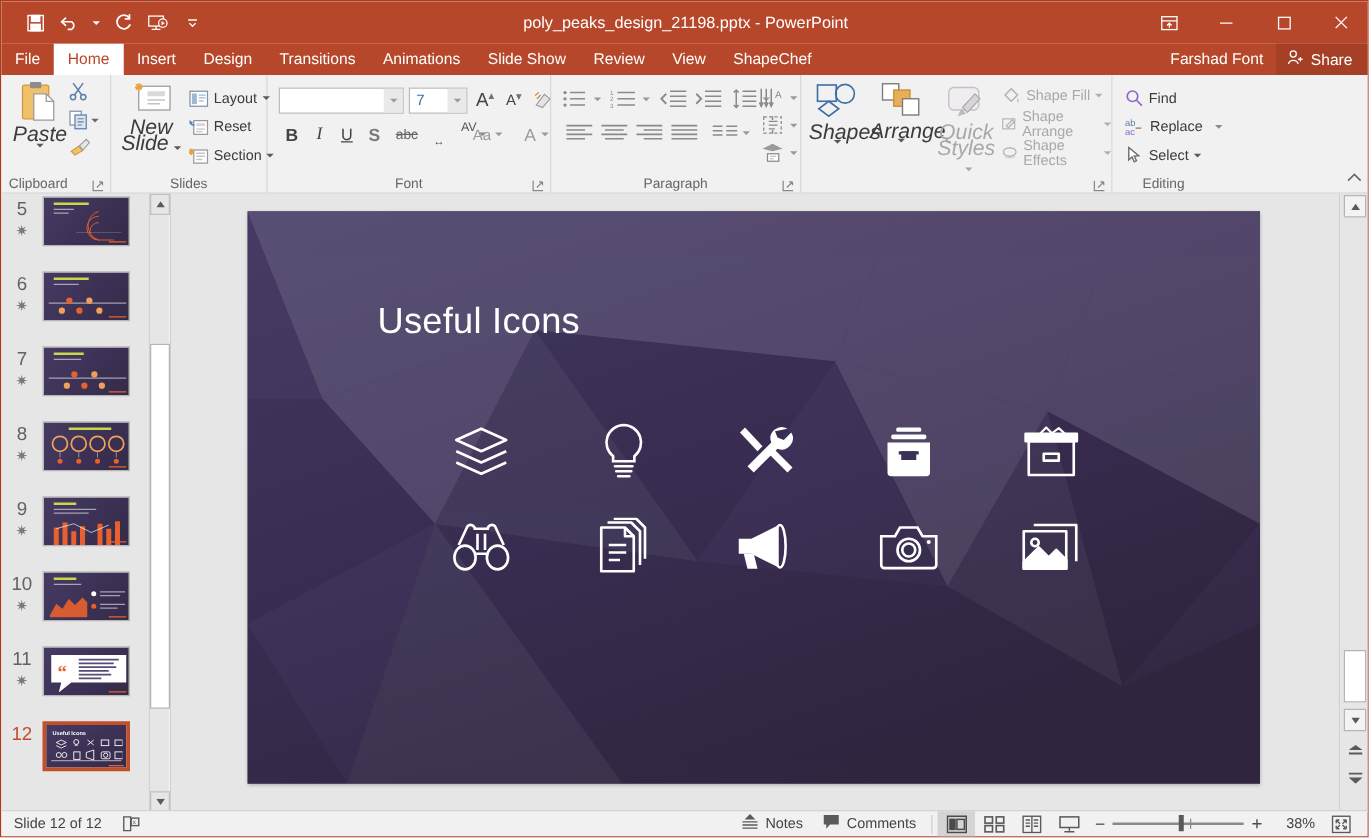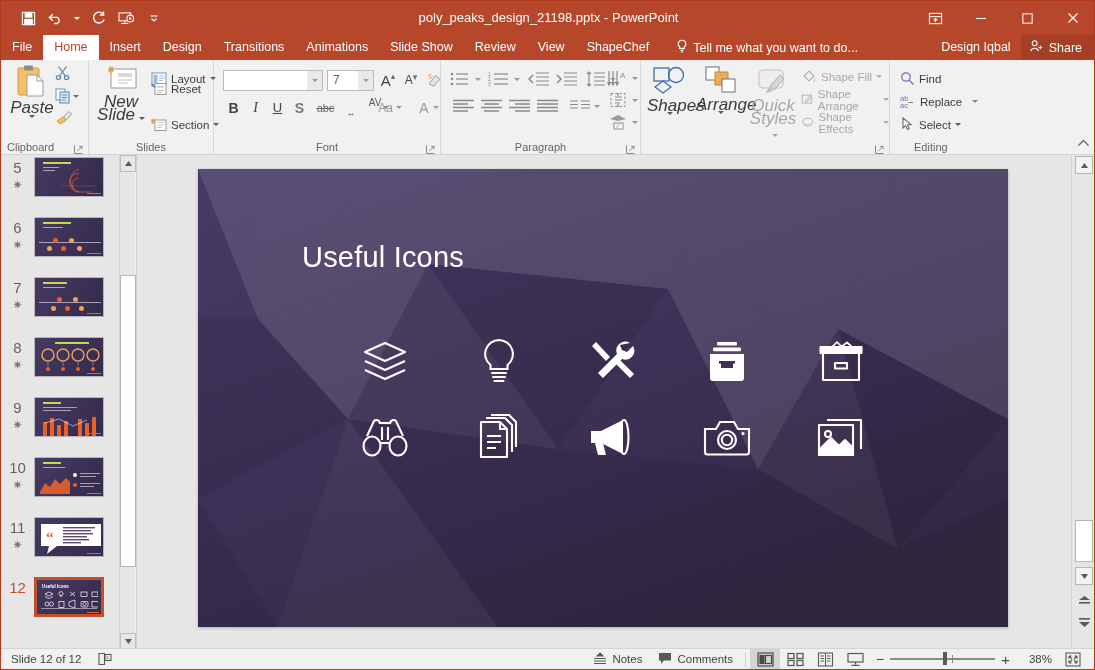"Tell me what you want" div.tellme { html: <div> <span> <svg> <path></path> <path></path> </svg> </span> <span>Tell me what you want to do...</span> </div> -> none }
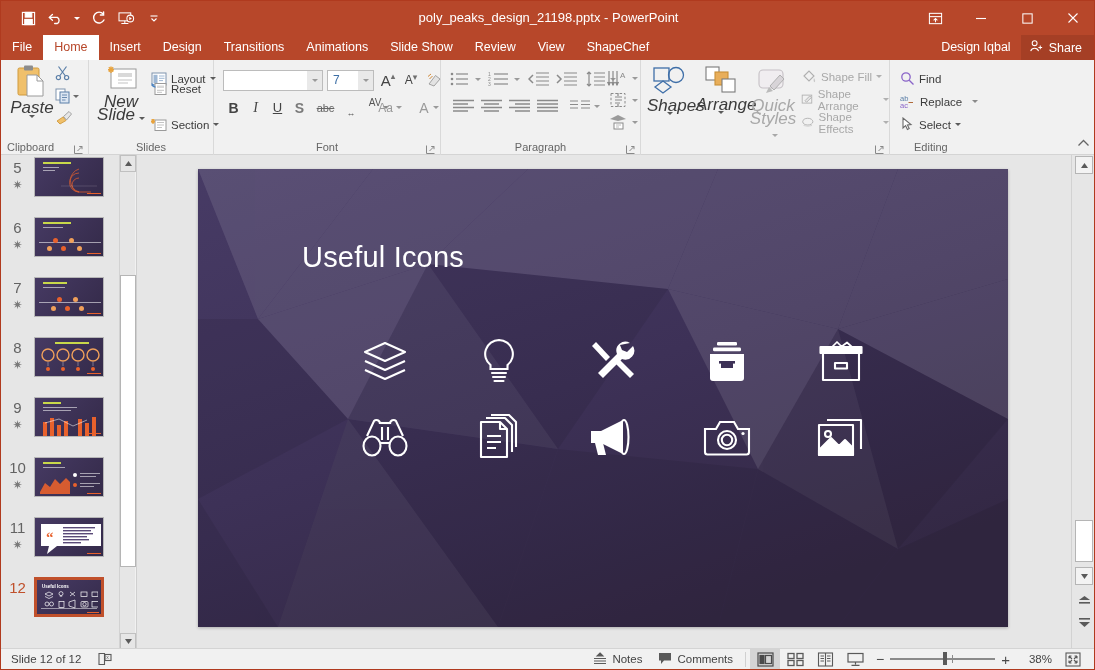"Design Iqbal" div.username { text: Design Iqbal -> Farshad Font }
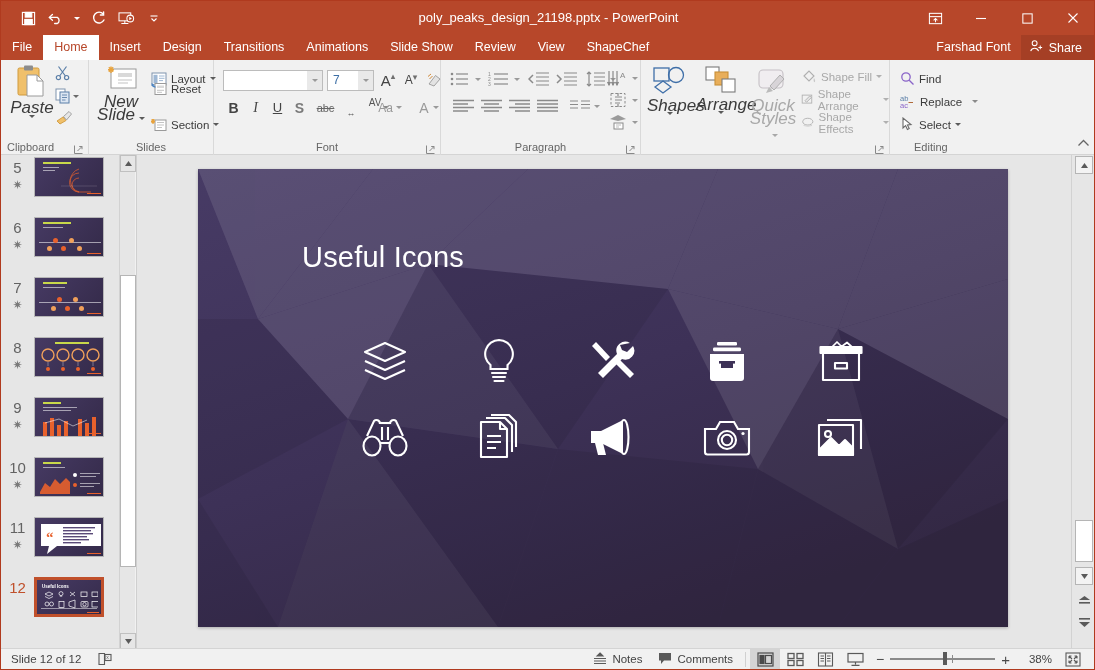"Reset" div.sm-btn { top: 18px -> 31px }
